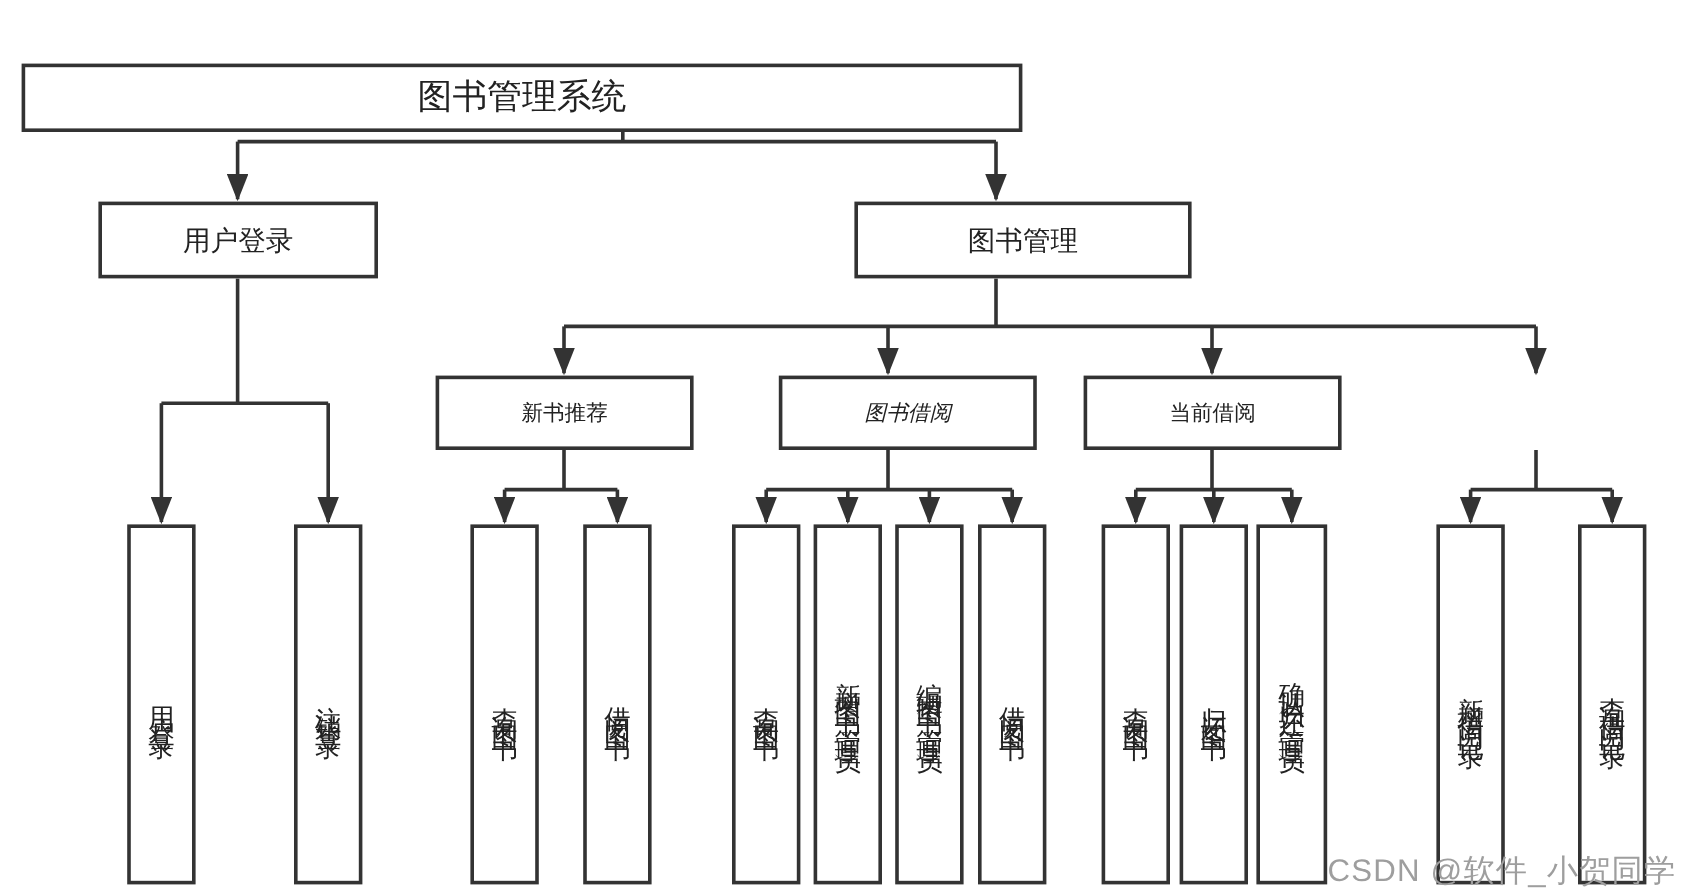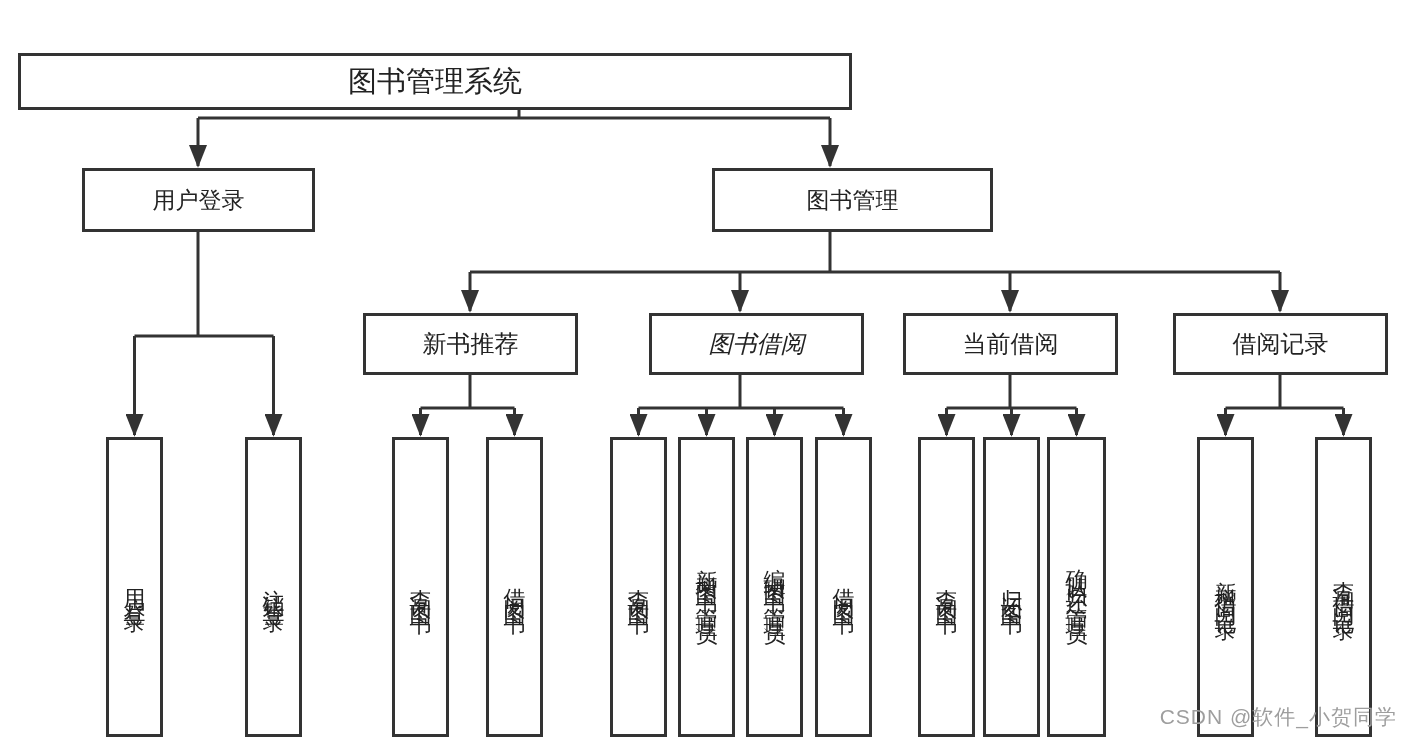"新书推荐" .l3-box { font-size: 24px -> 18px }
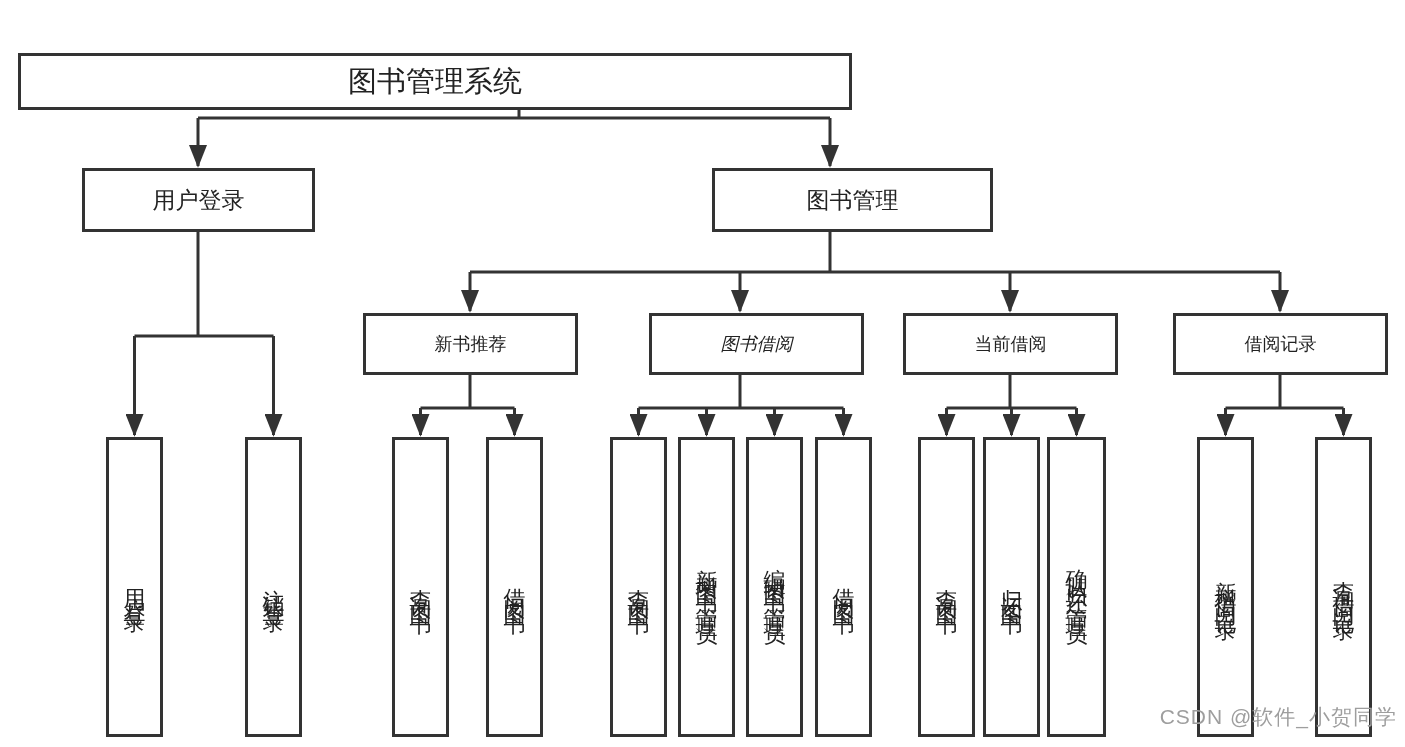"借阅记录" div.box { html: <div> <span>借阅记录</span> </div> -> none }
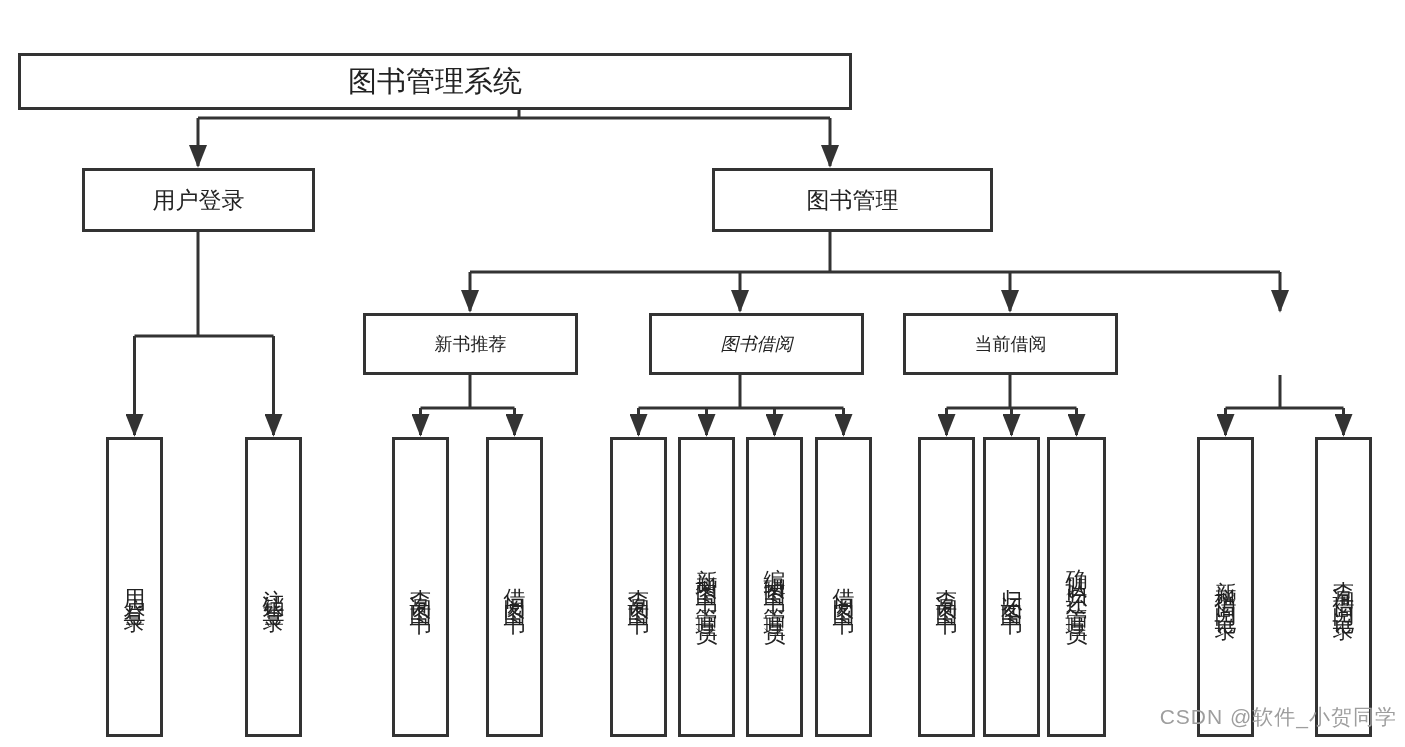"CSDN @软件_小贺同学" .watermark { bottom: 16px -> 4px; font-size: 21px -> 26px }
